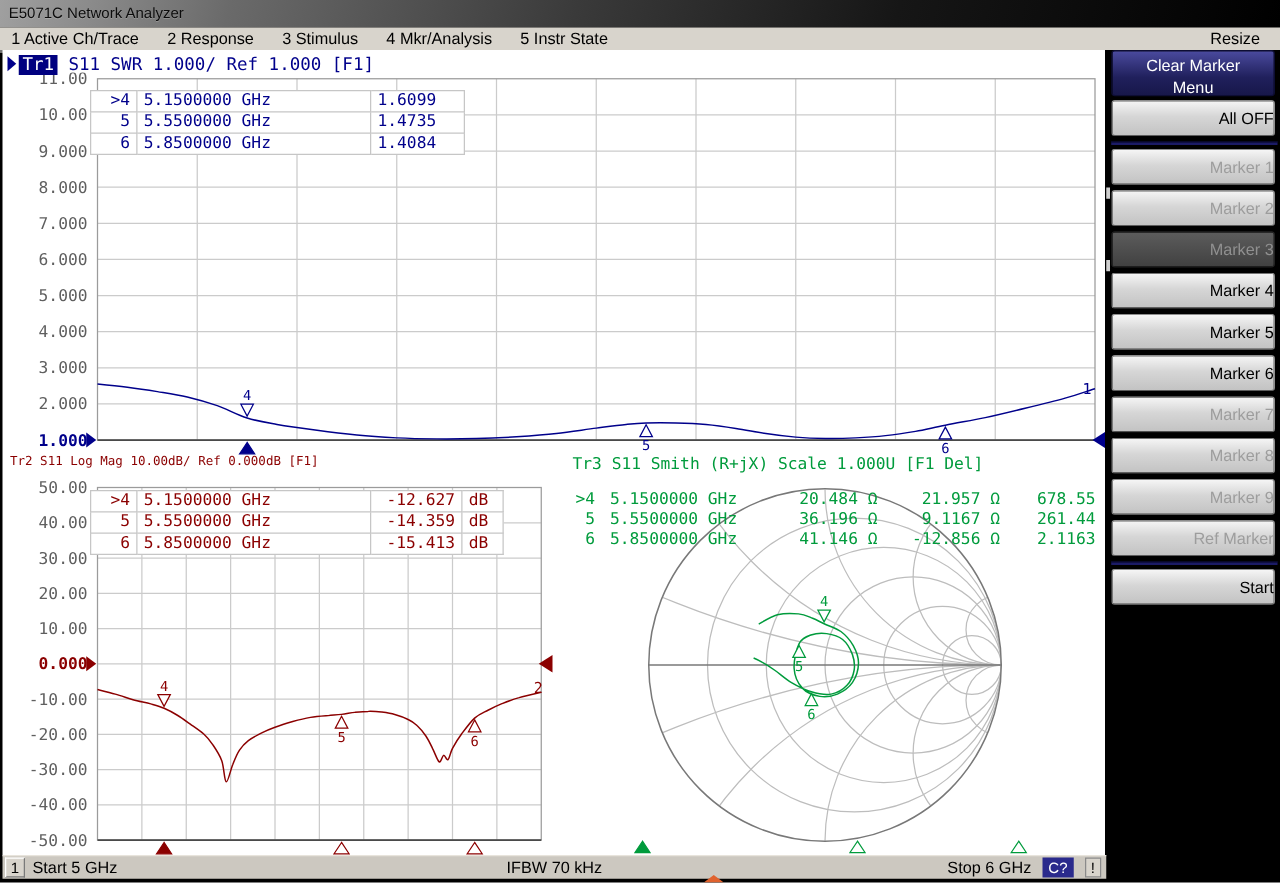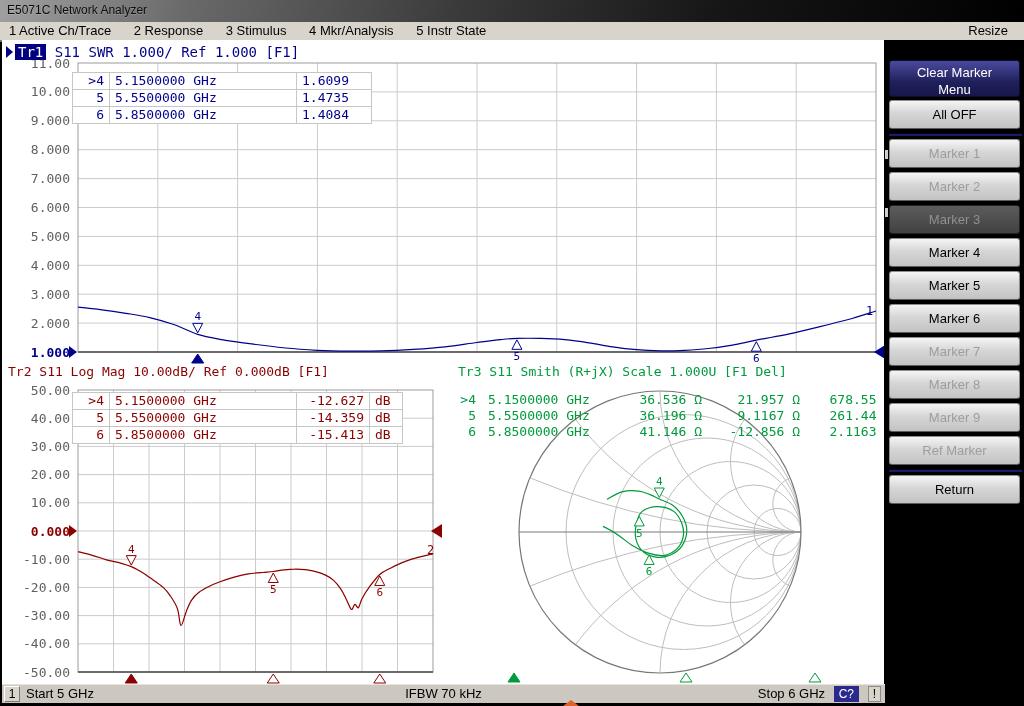"Clear Marker" .sk-header { margin: 20px 2px 3px 5px -> 0 2px 3px 5px }
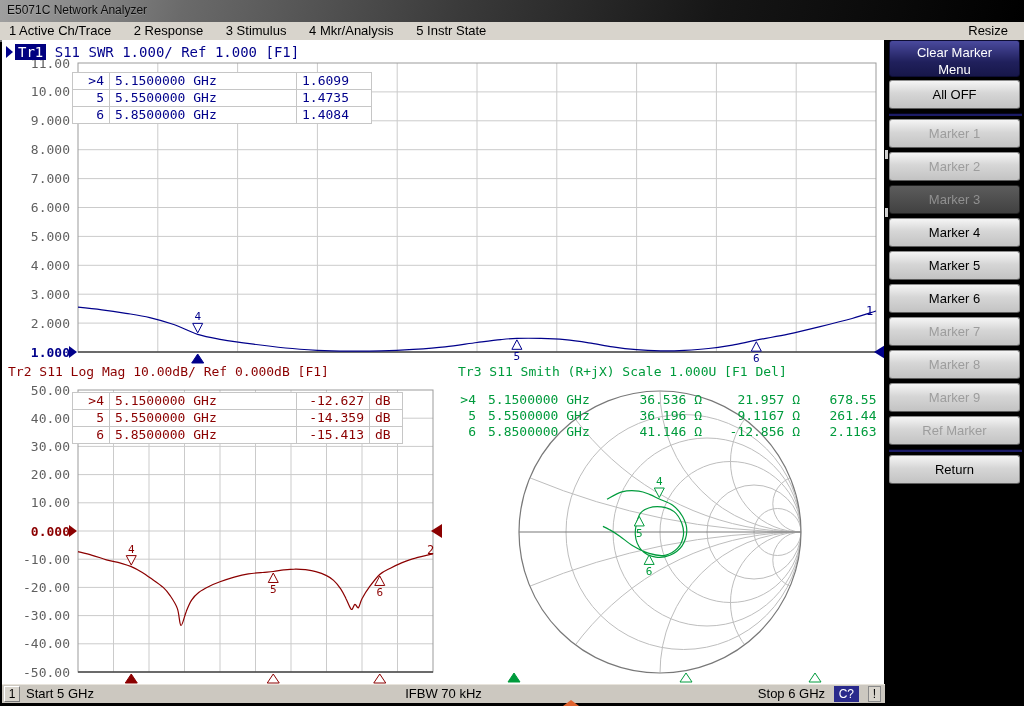"All OFF" .sk-btn { text-align: center -> right }
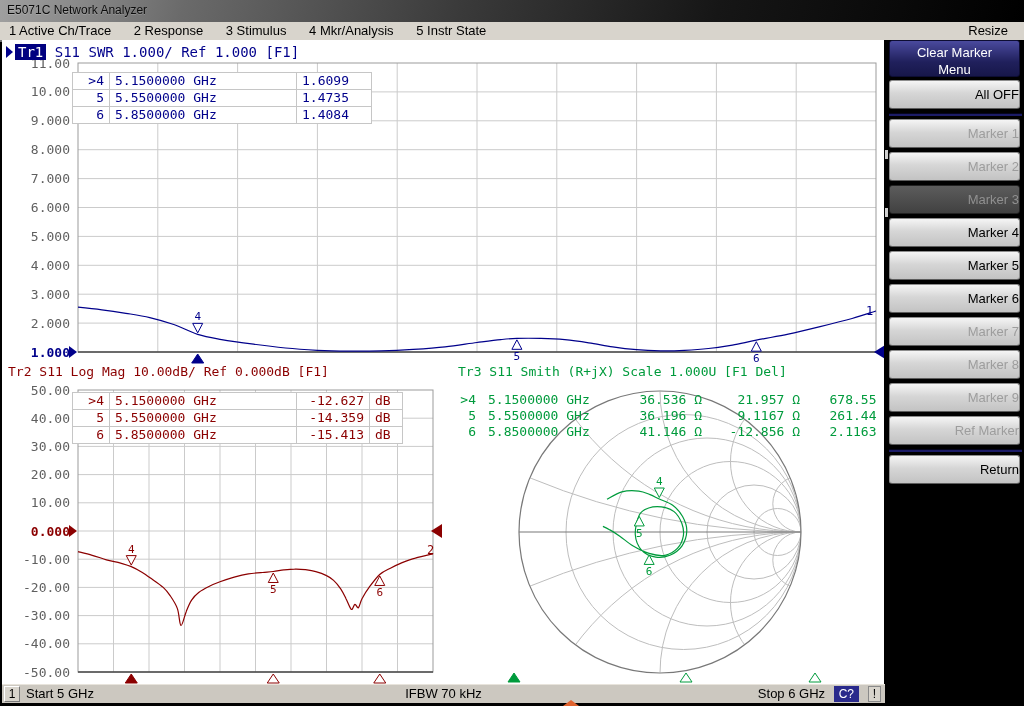"Tr2 S11 Log Mag 10.00dB/" .tr2hdr { font-size: 13px -> 10px }
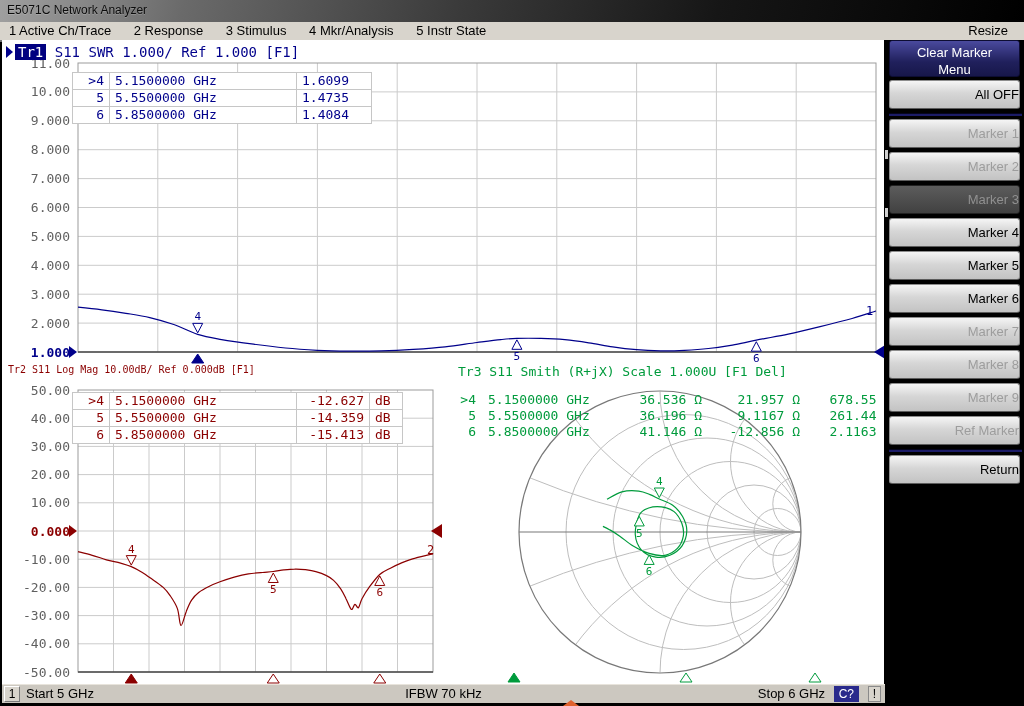"36.536 Ω" td.num { text: 36.536 -> 20.484 }
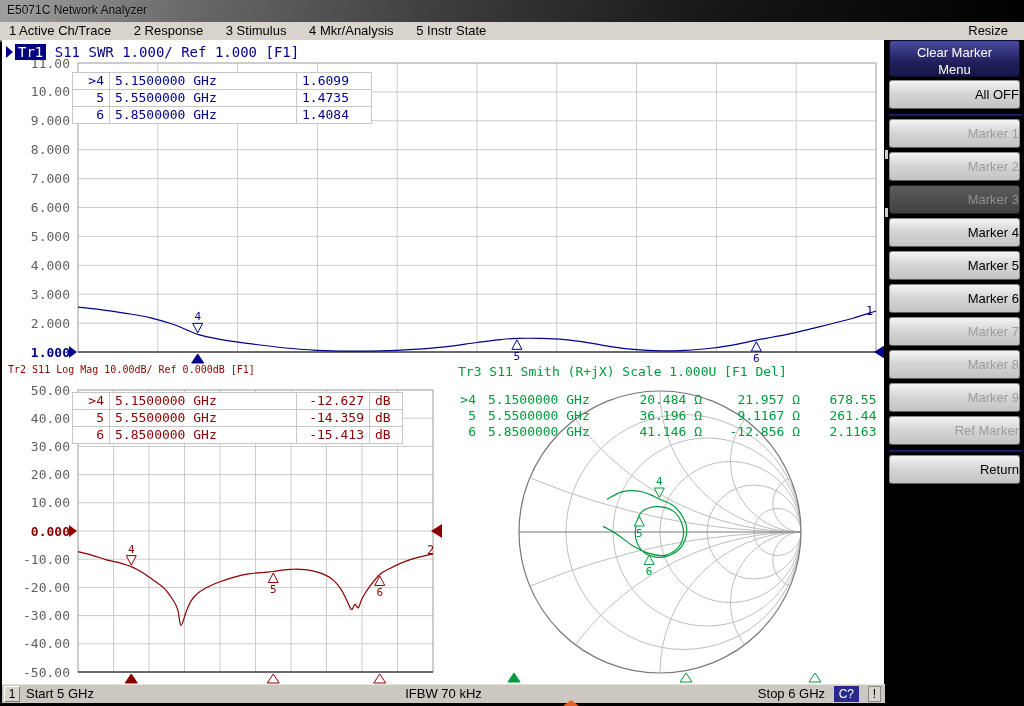"Return" div.sk-btn { text: Return -> Start }
